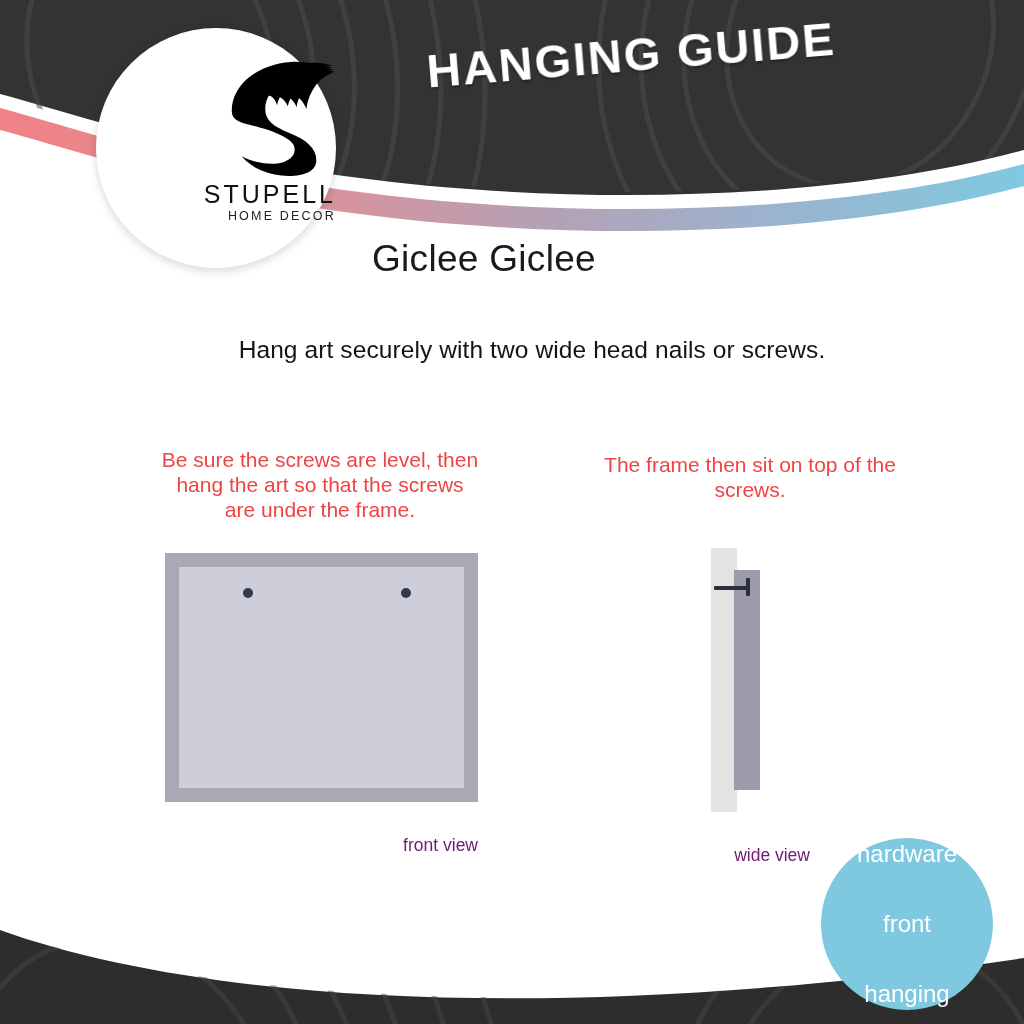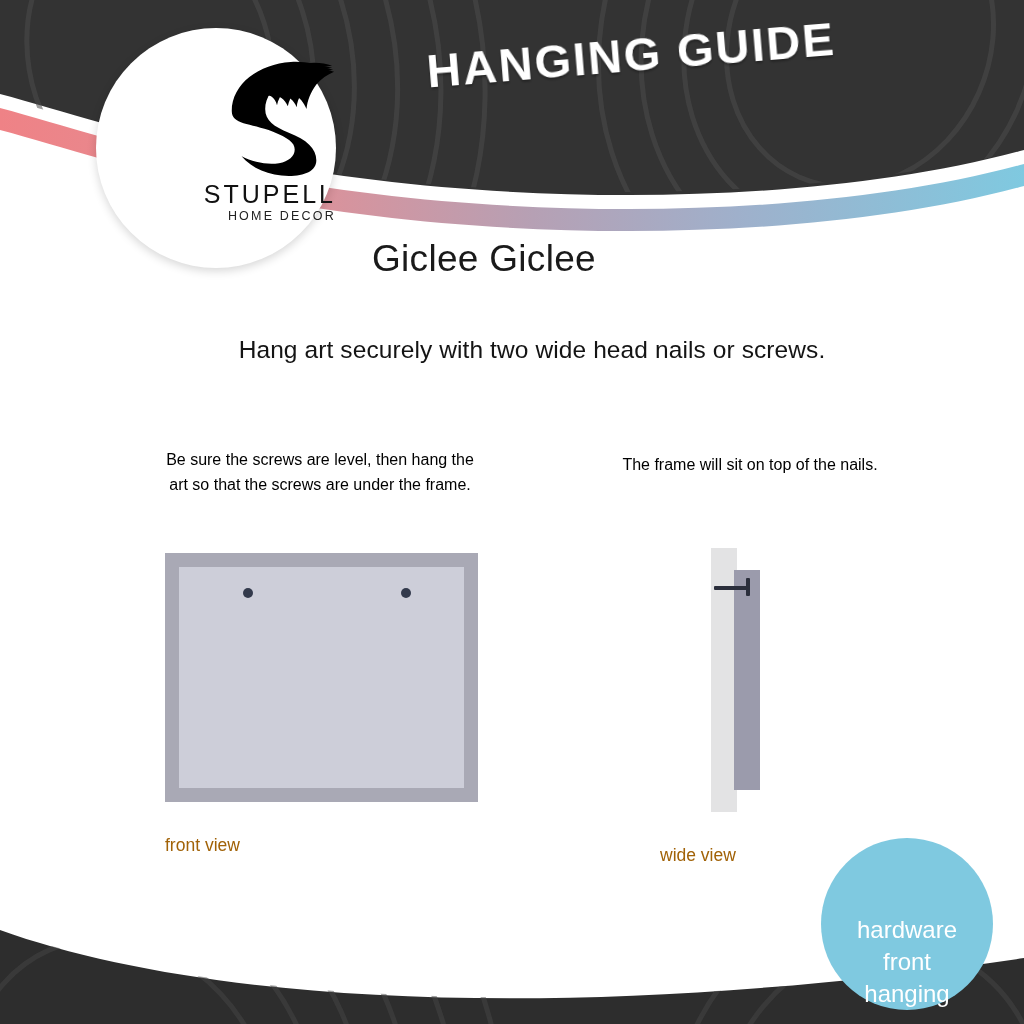"Be sure the screws are" .caption { color: #000000 -> #ef4444; font-size: 16px -> 21px }
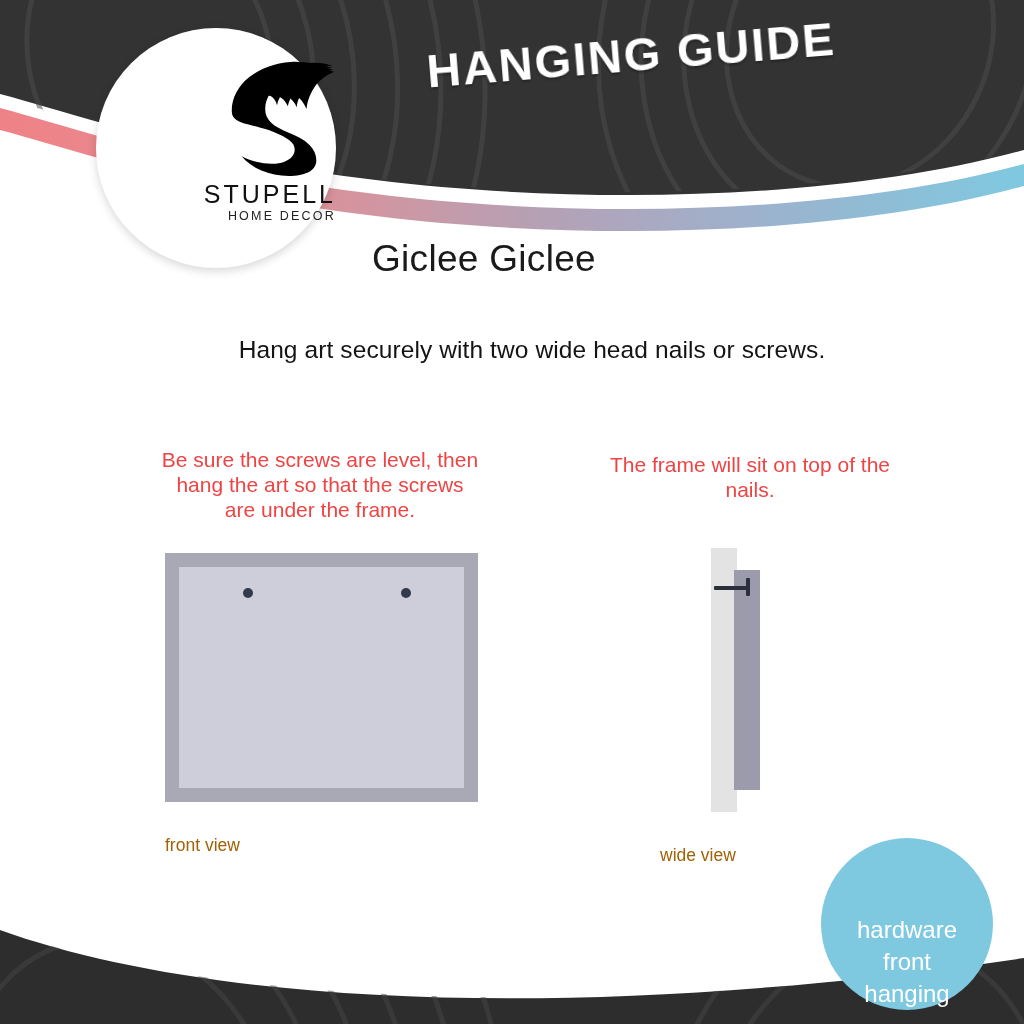"The frame will sit on" div.caption { text: will sit on top of the nails -> then sit on top of the screws }
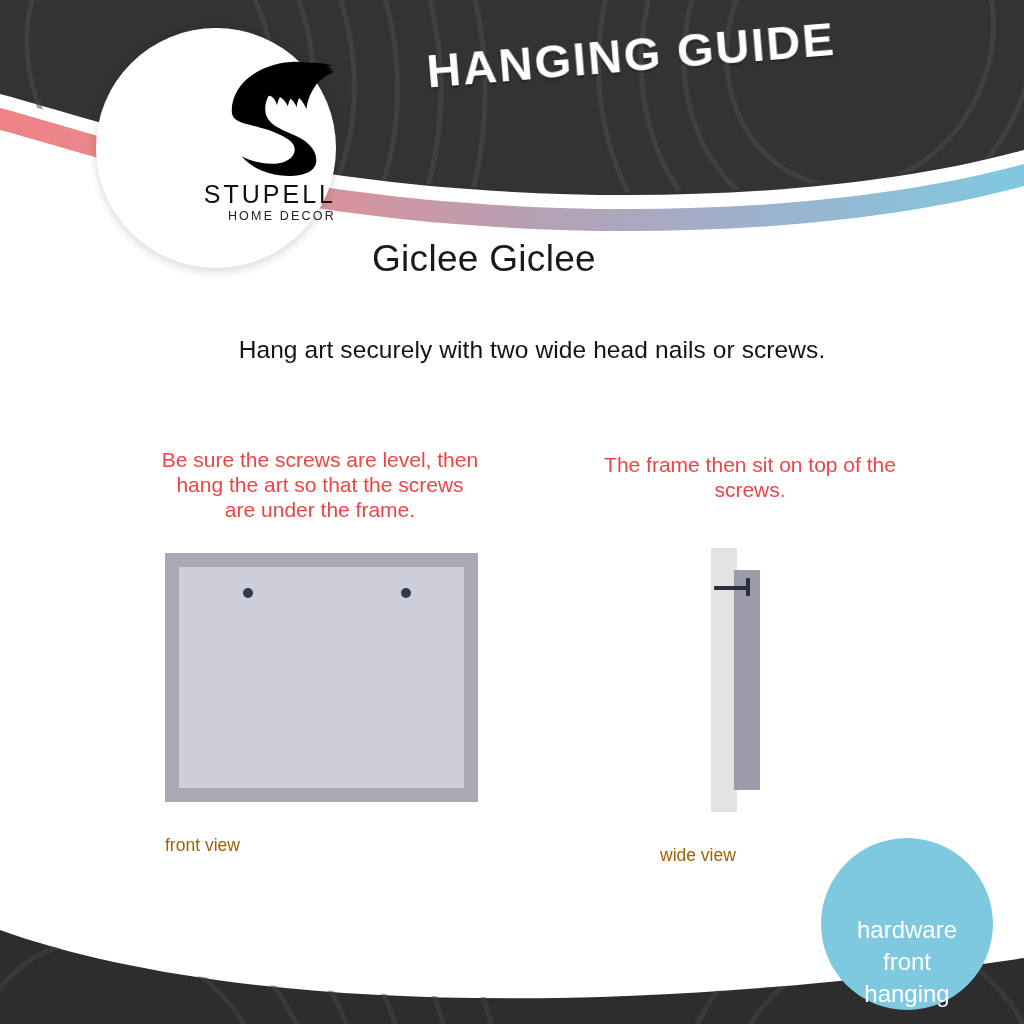"front view" .view-label { color: #a16207 -> #701a75; text-align: left -> right }
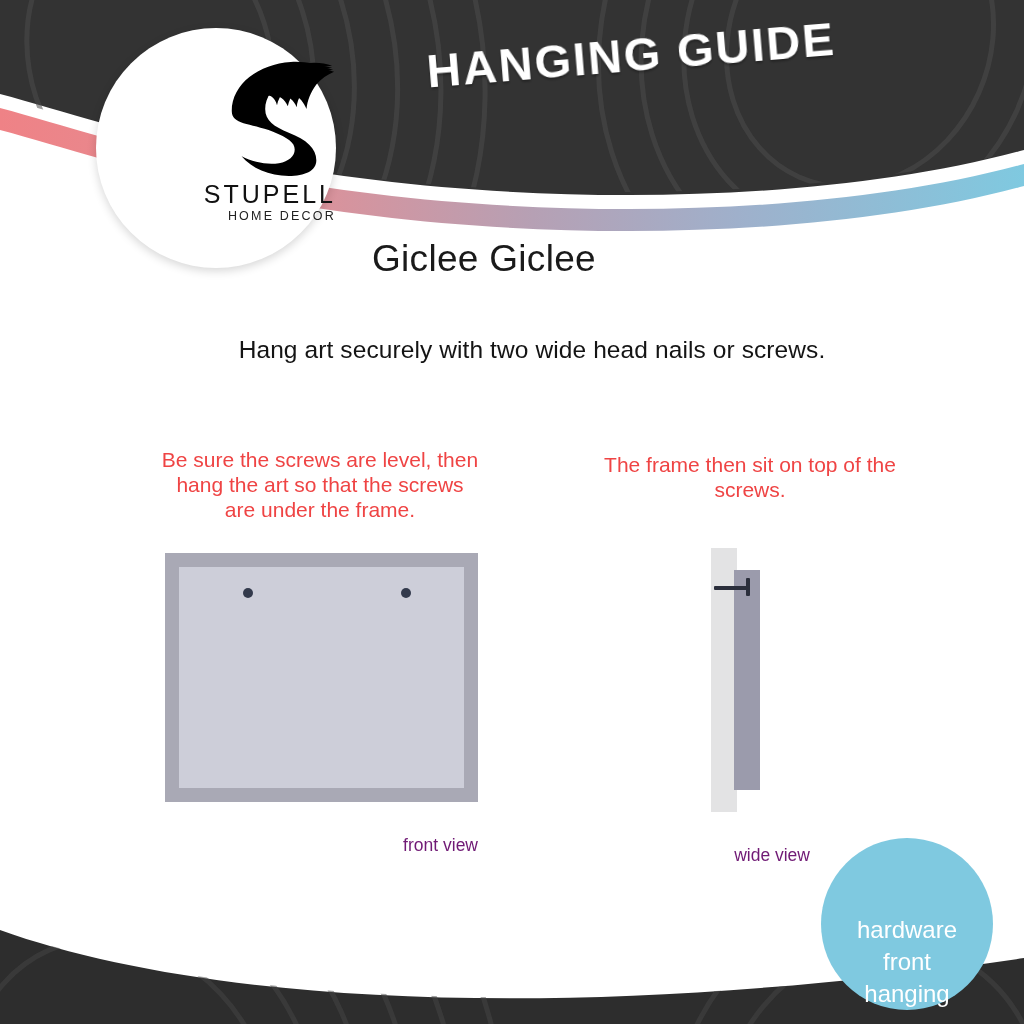"hardware" .hw-badge { justify-content: flex-end -> space-between }
